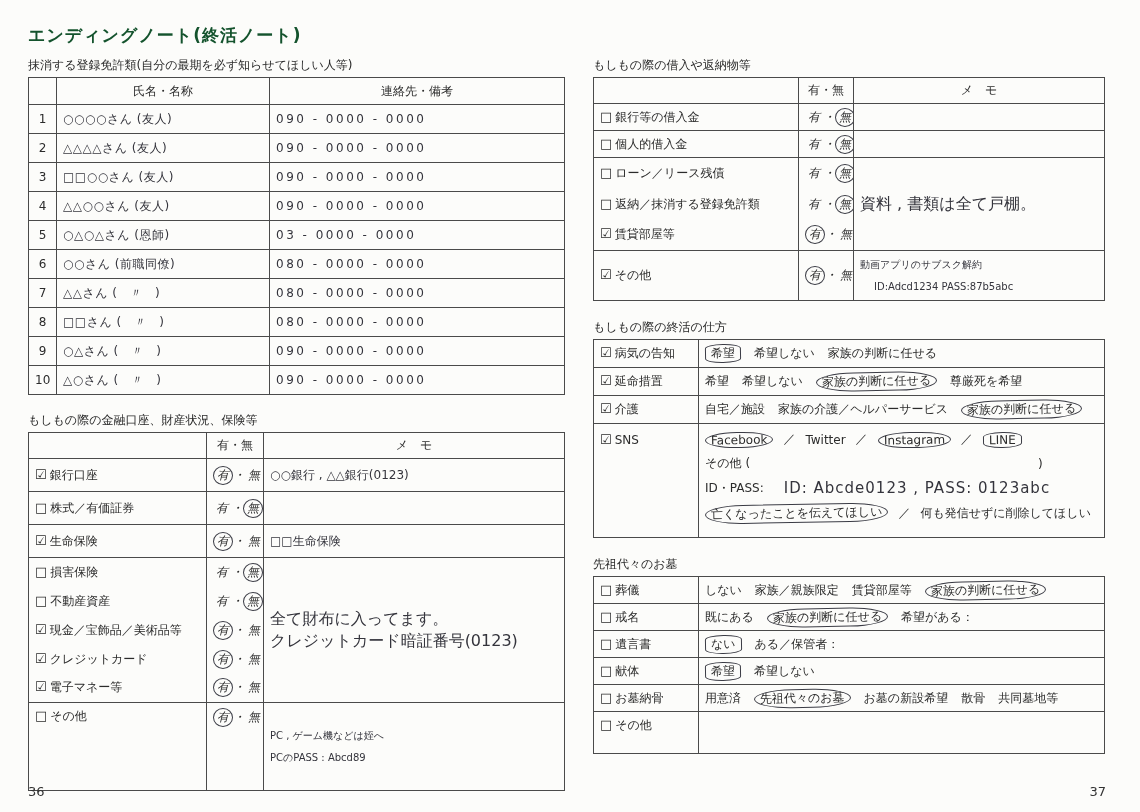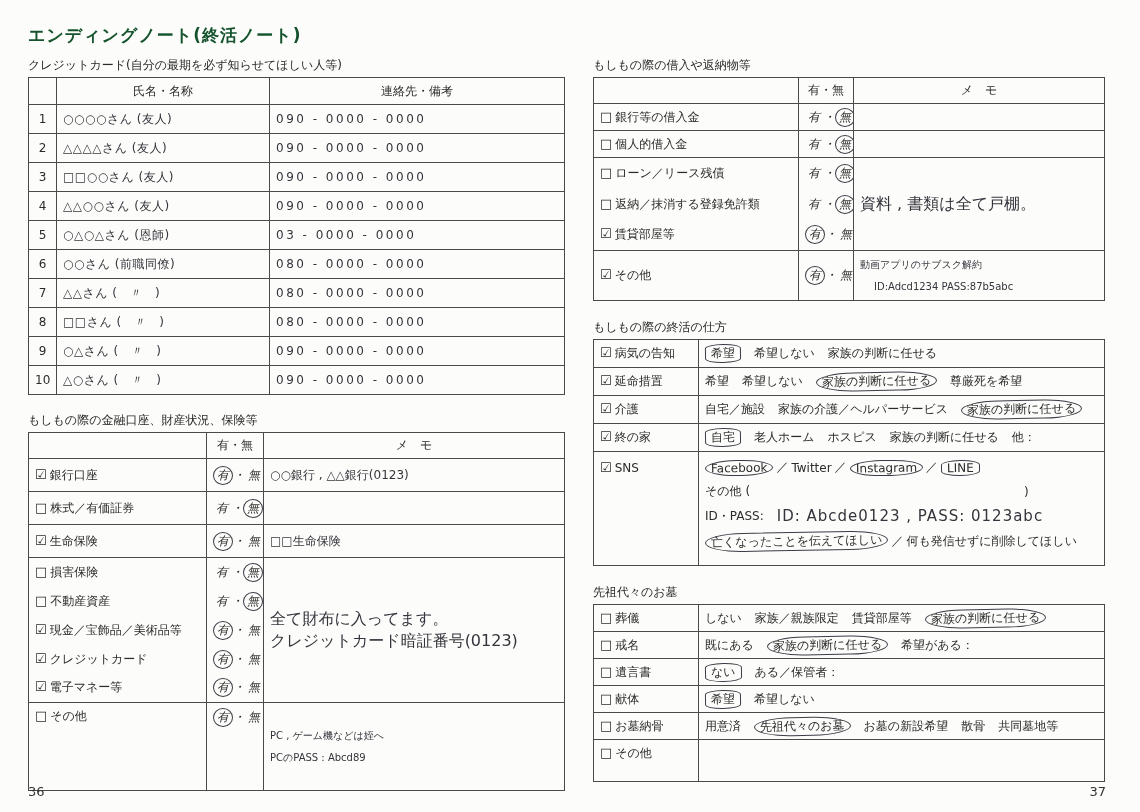"クレジットカード(自分の最期を必ず知らせてほしい人等)" div.sec-heading { text: クレジットカード -> 抹消する登録免許類 }
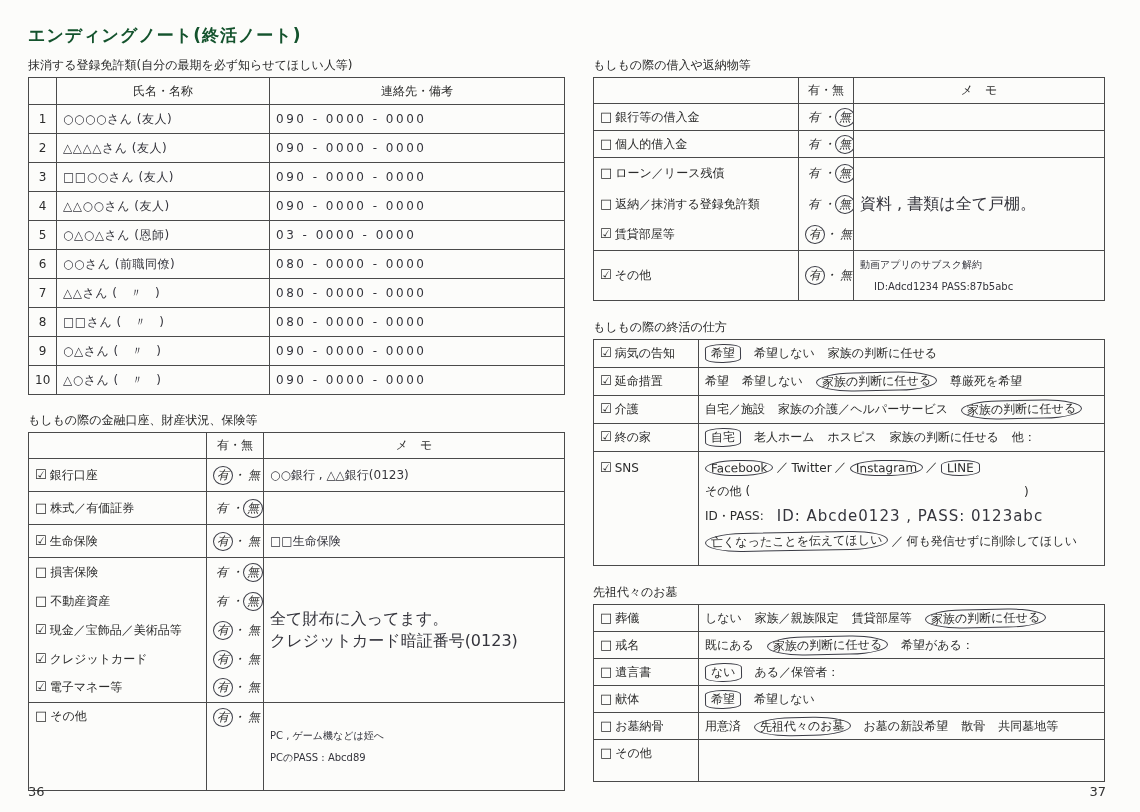"☑ 終の家" tr { html: <tr> <td><span>☑</span><span>終の家</span></td> <td> <div> <span>自宅</span> <span>老人ホーム</span> <span>ホスピス</span> <span>家族の判断に任せる</span> <span>他：</span> </div> </td> </tr> -> none }
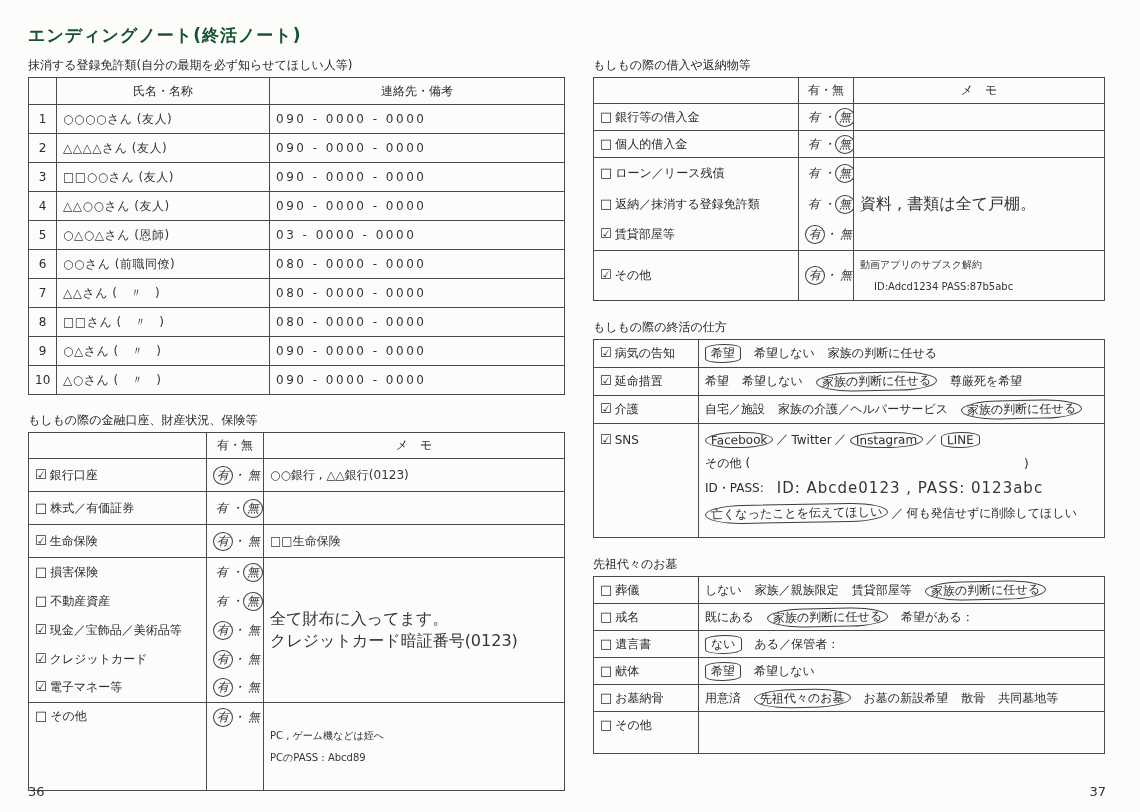"Facebook" .optline.tight { gap: 3px -> 10px }
